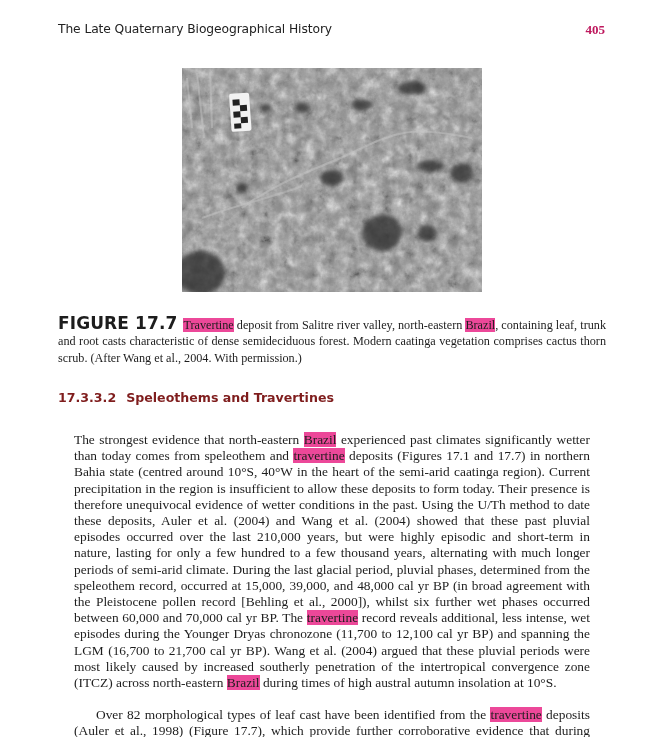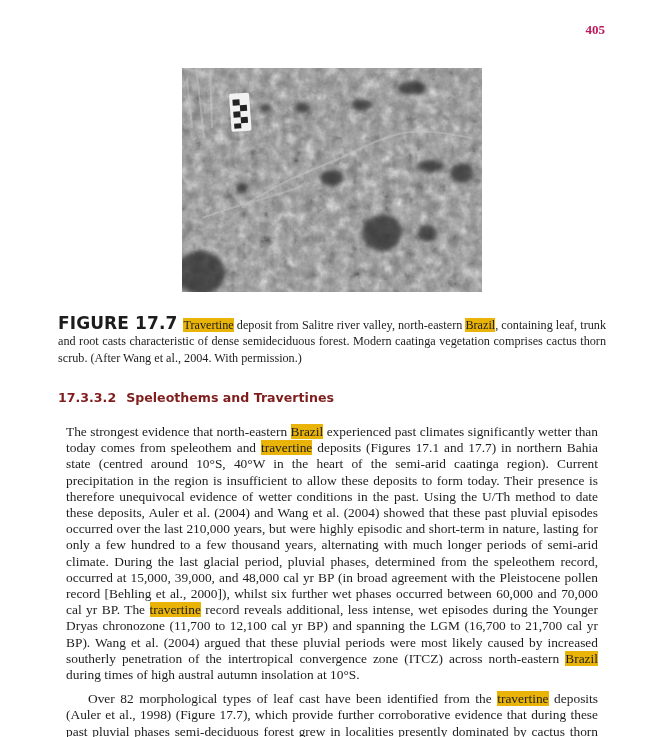"The Late Quaternary Biogeographical" span.running-title { html: none -> <span>The Late Quaternary Biogeographical History</span> }
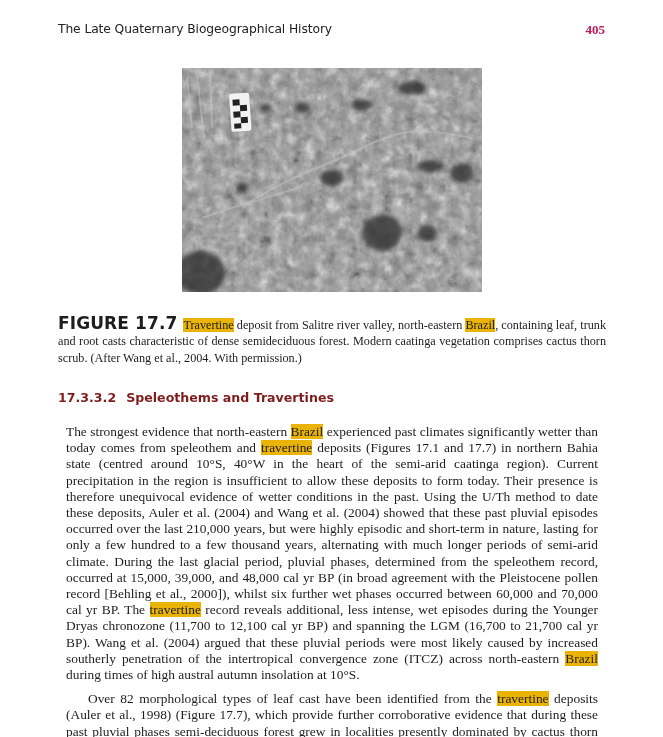"Travertine" .hl { background: #eab308 -> #ec4899 }
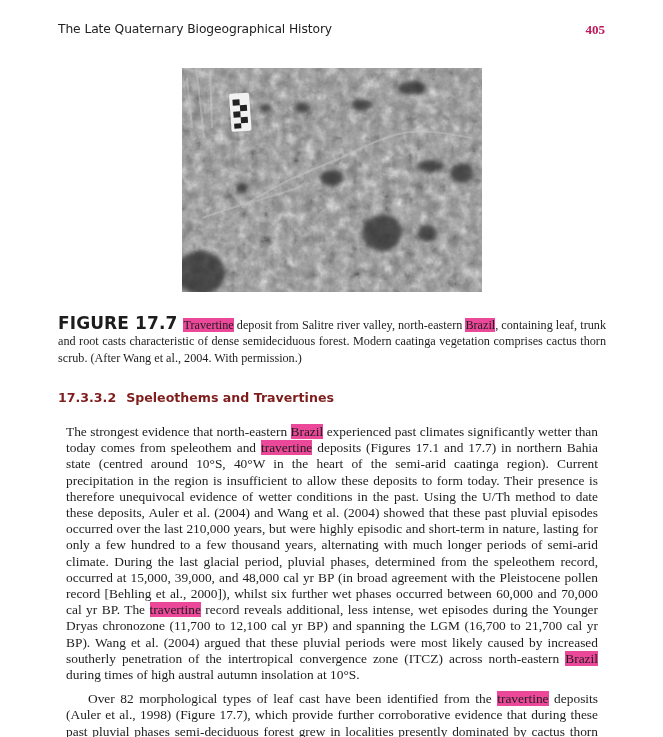"The strongest evidence that" .body-text p { margin: 8px -> 16px }
